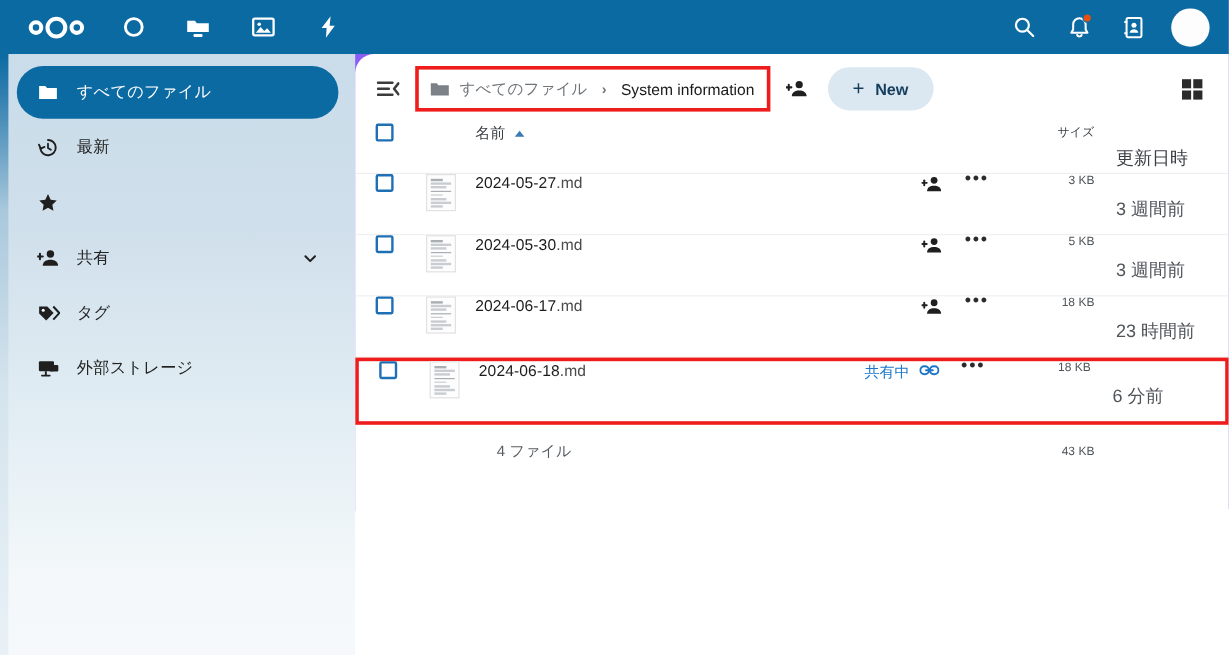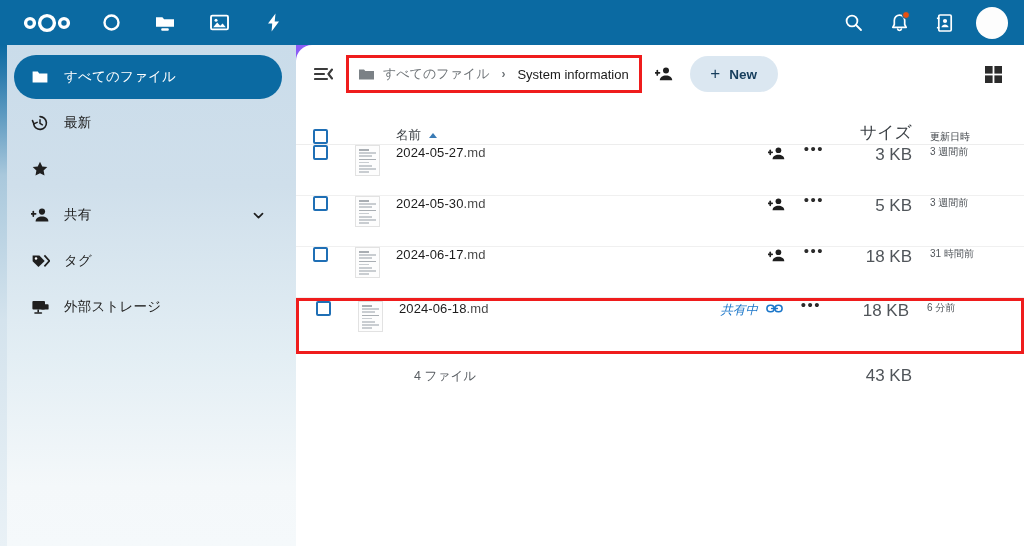"名前" .thead { align-items: flex-end -> flex-start }
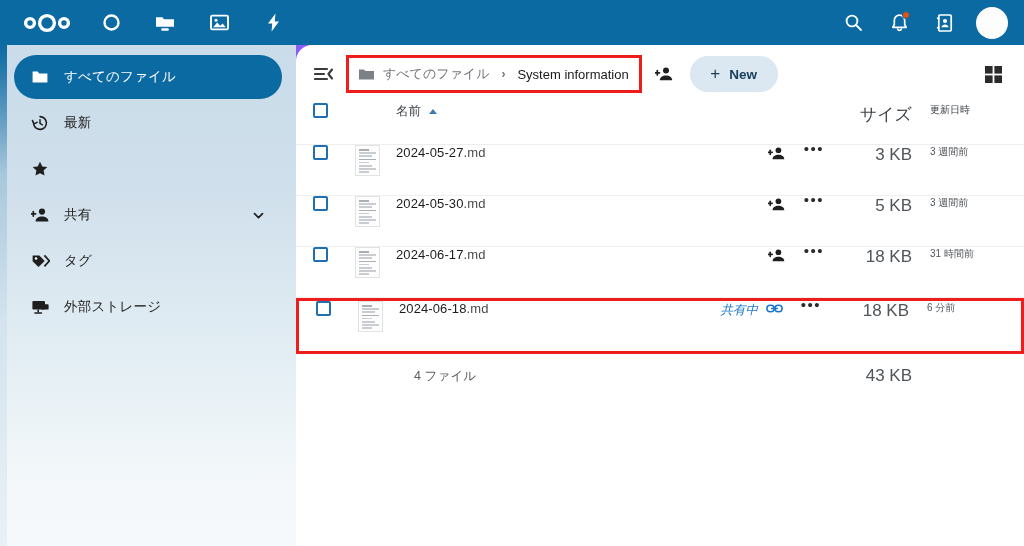"サイズ" .c-size { font-size: 17px -> 10px }
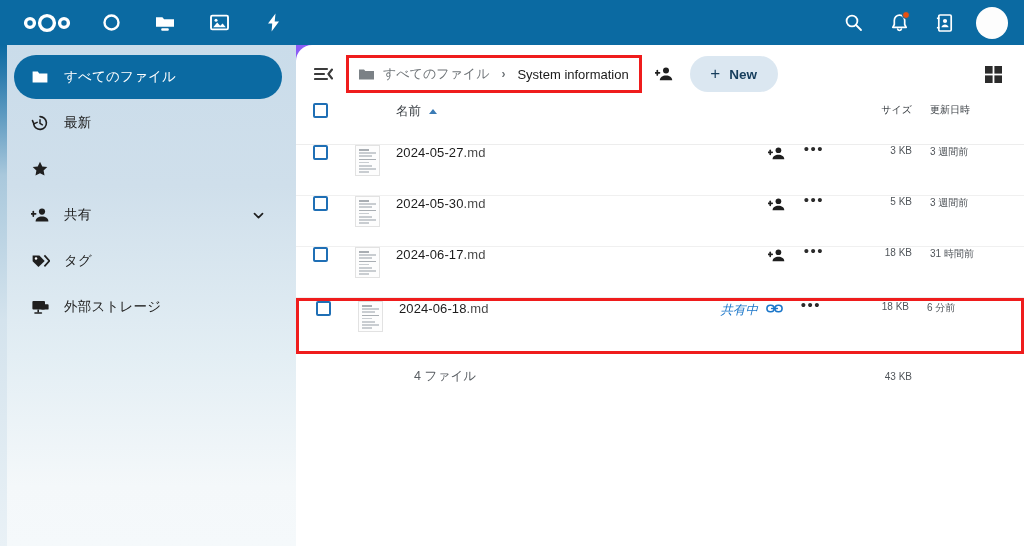"更新日時" .c-date { font-size: 10px -> 15px; margin-top: none -> 20px }
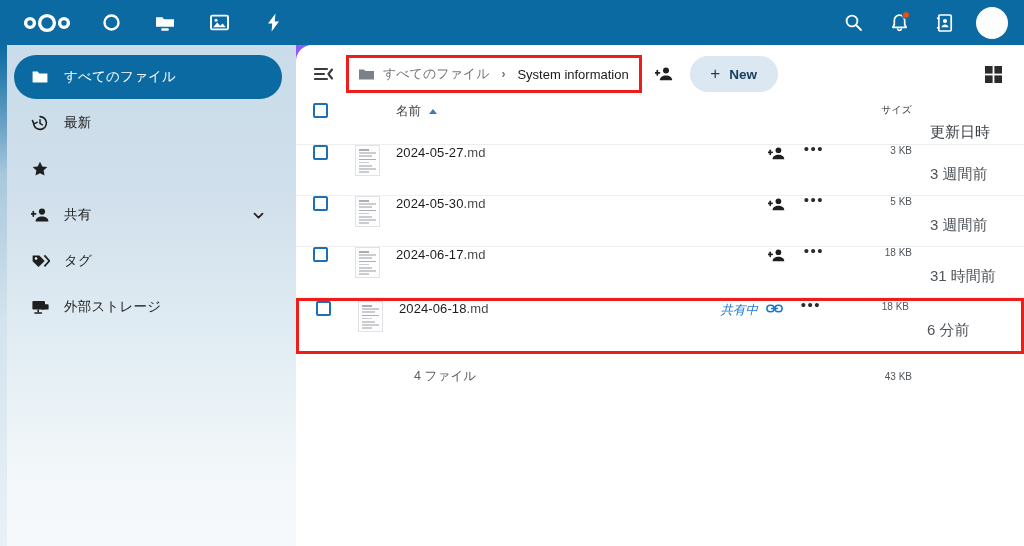"31 時間前" div.c-date { text: 31 -> 23 }
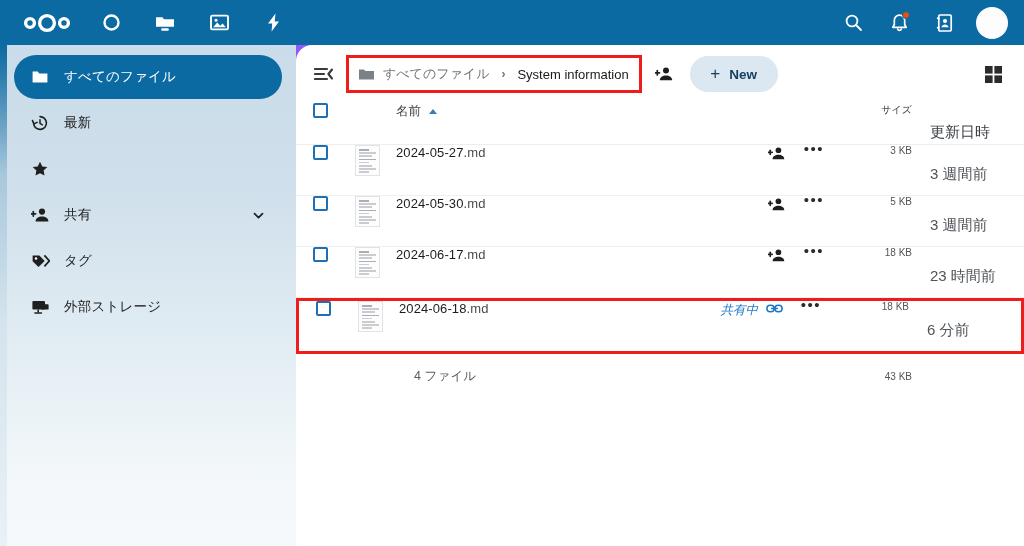"共有中" .c-shared { font-style: italic -> none }
